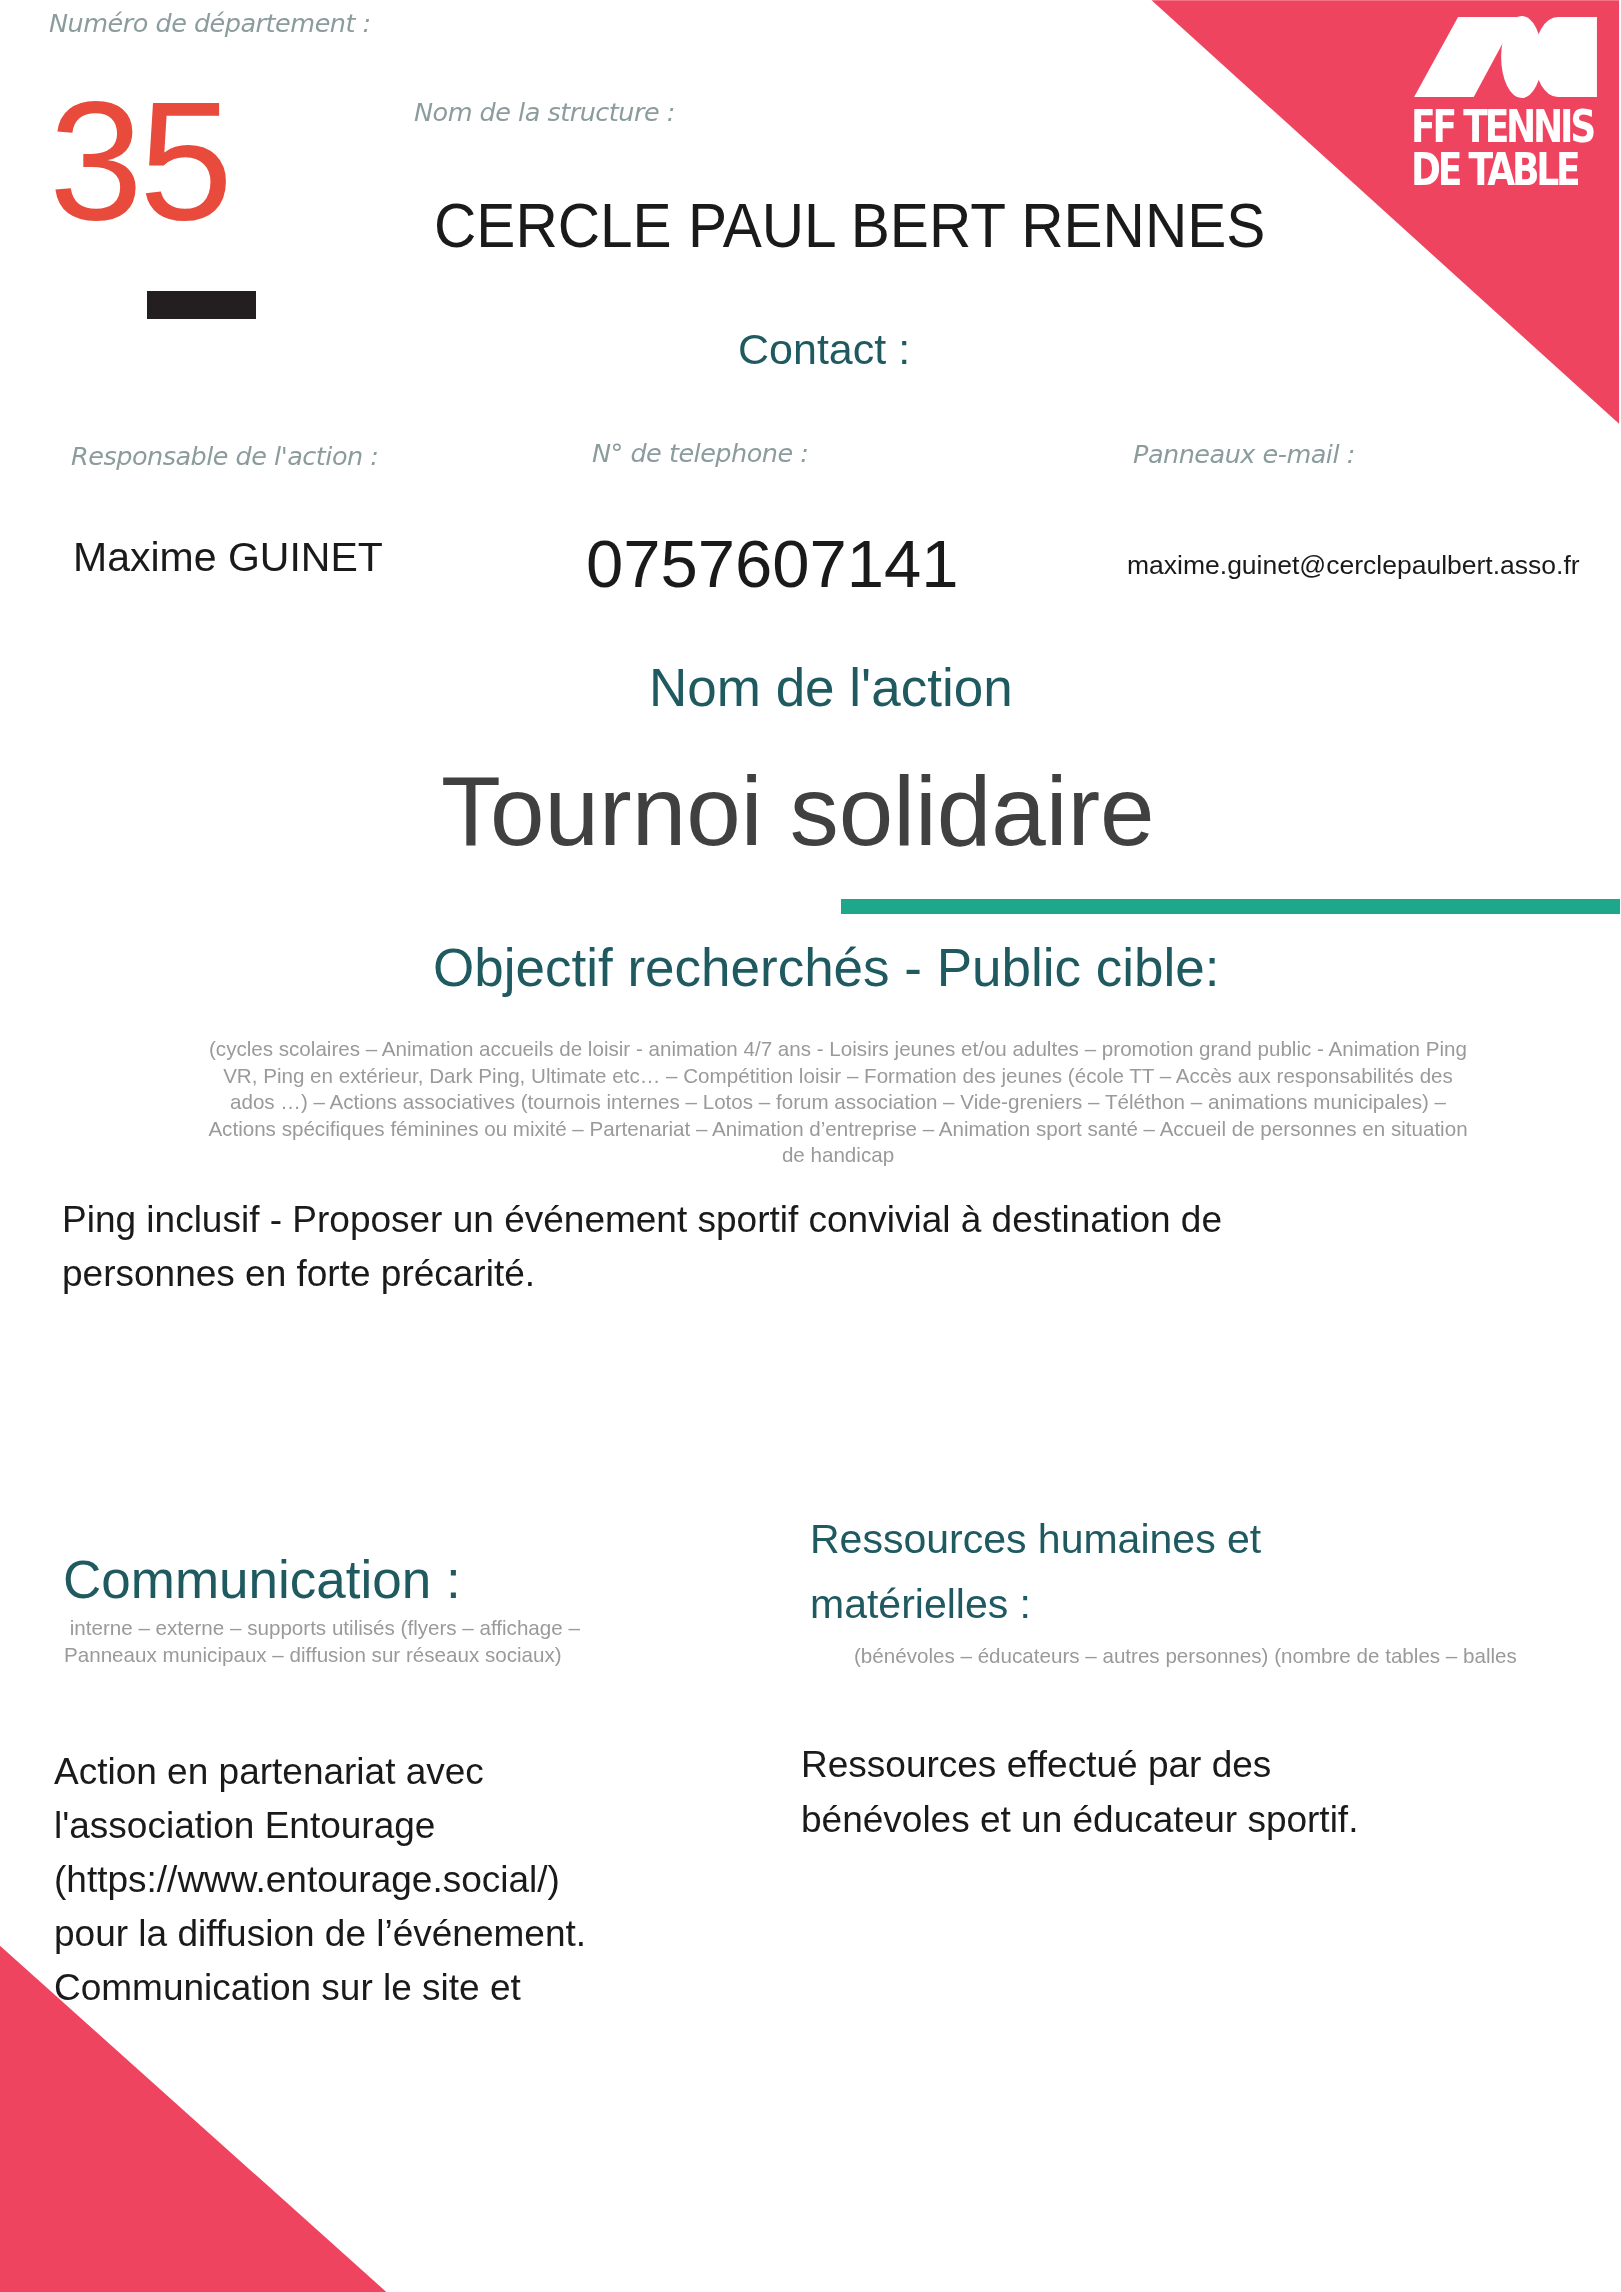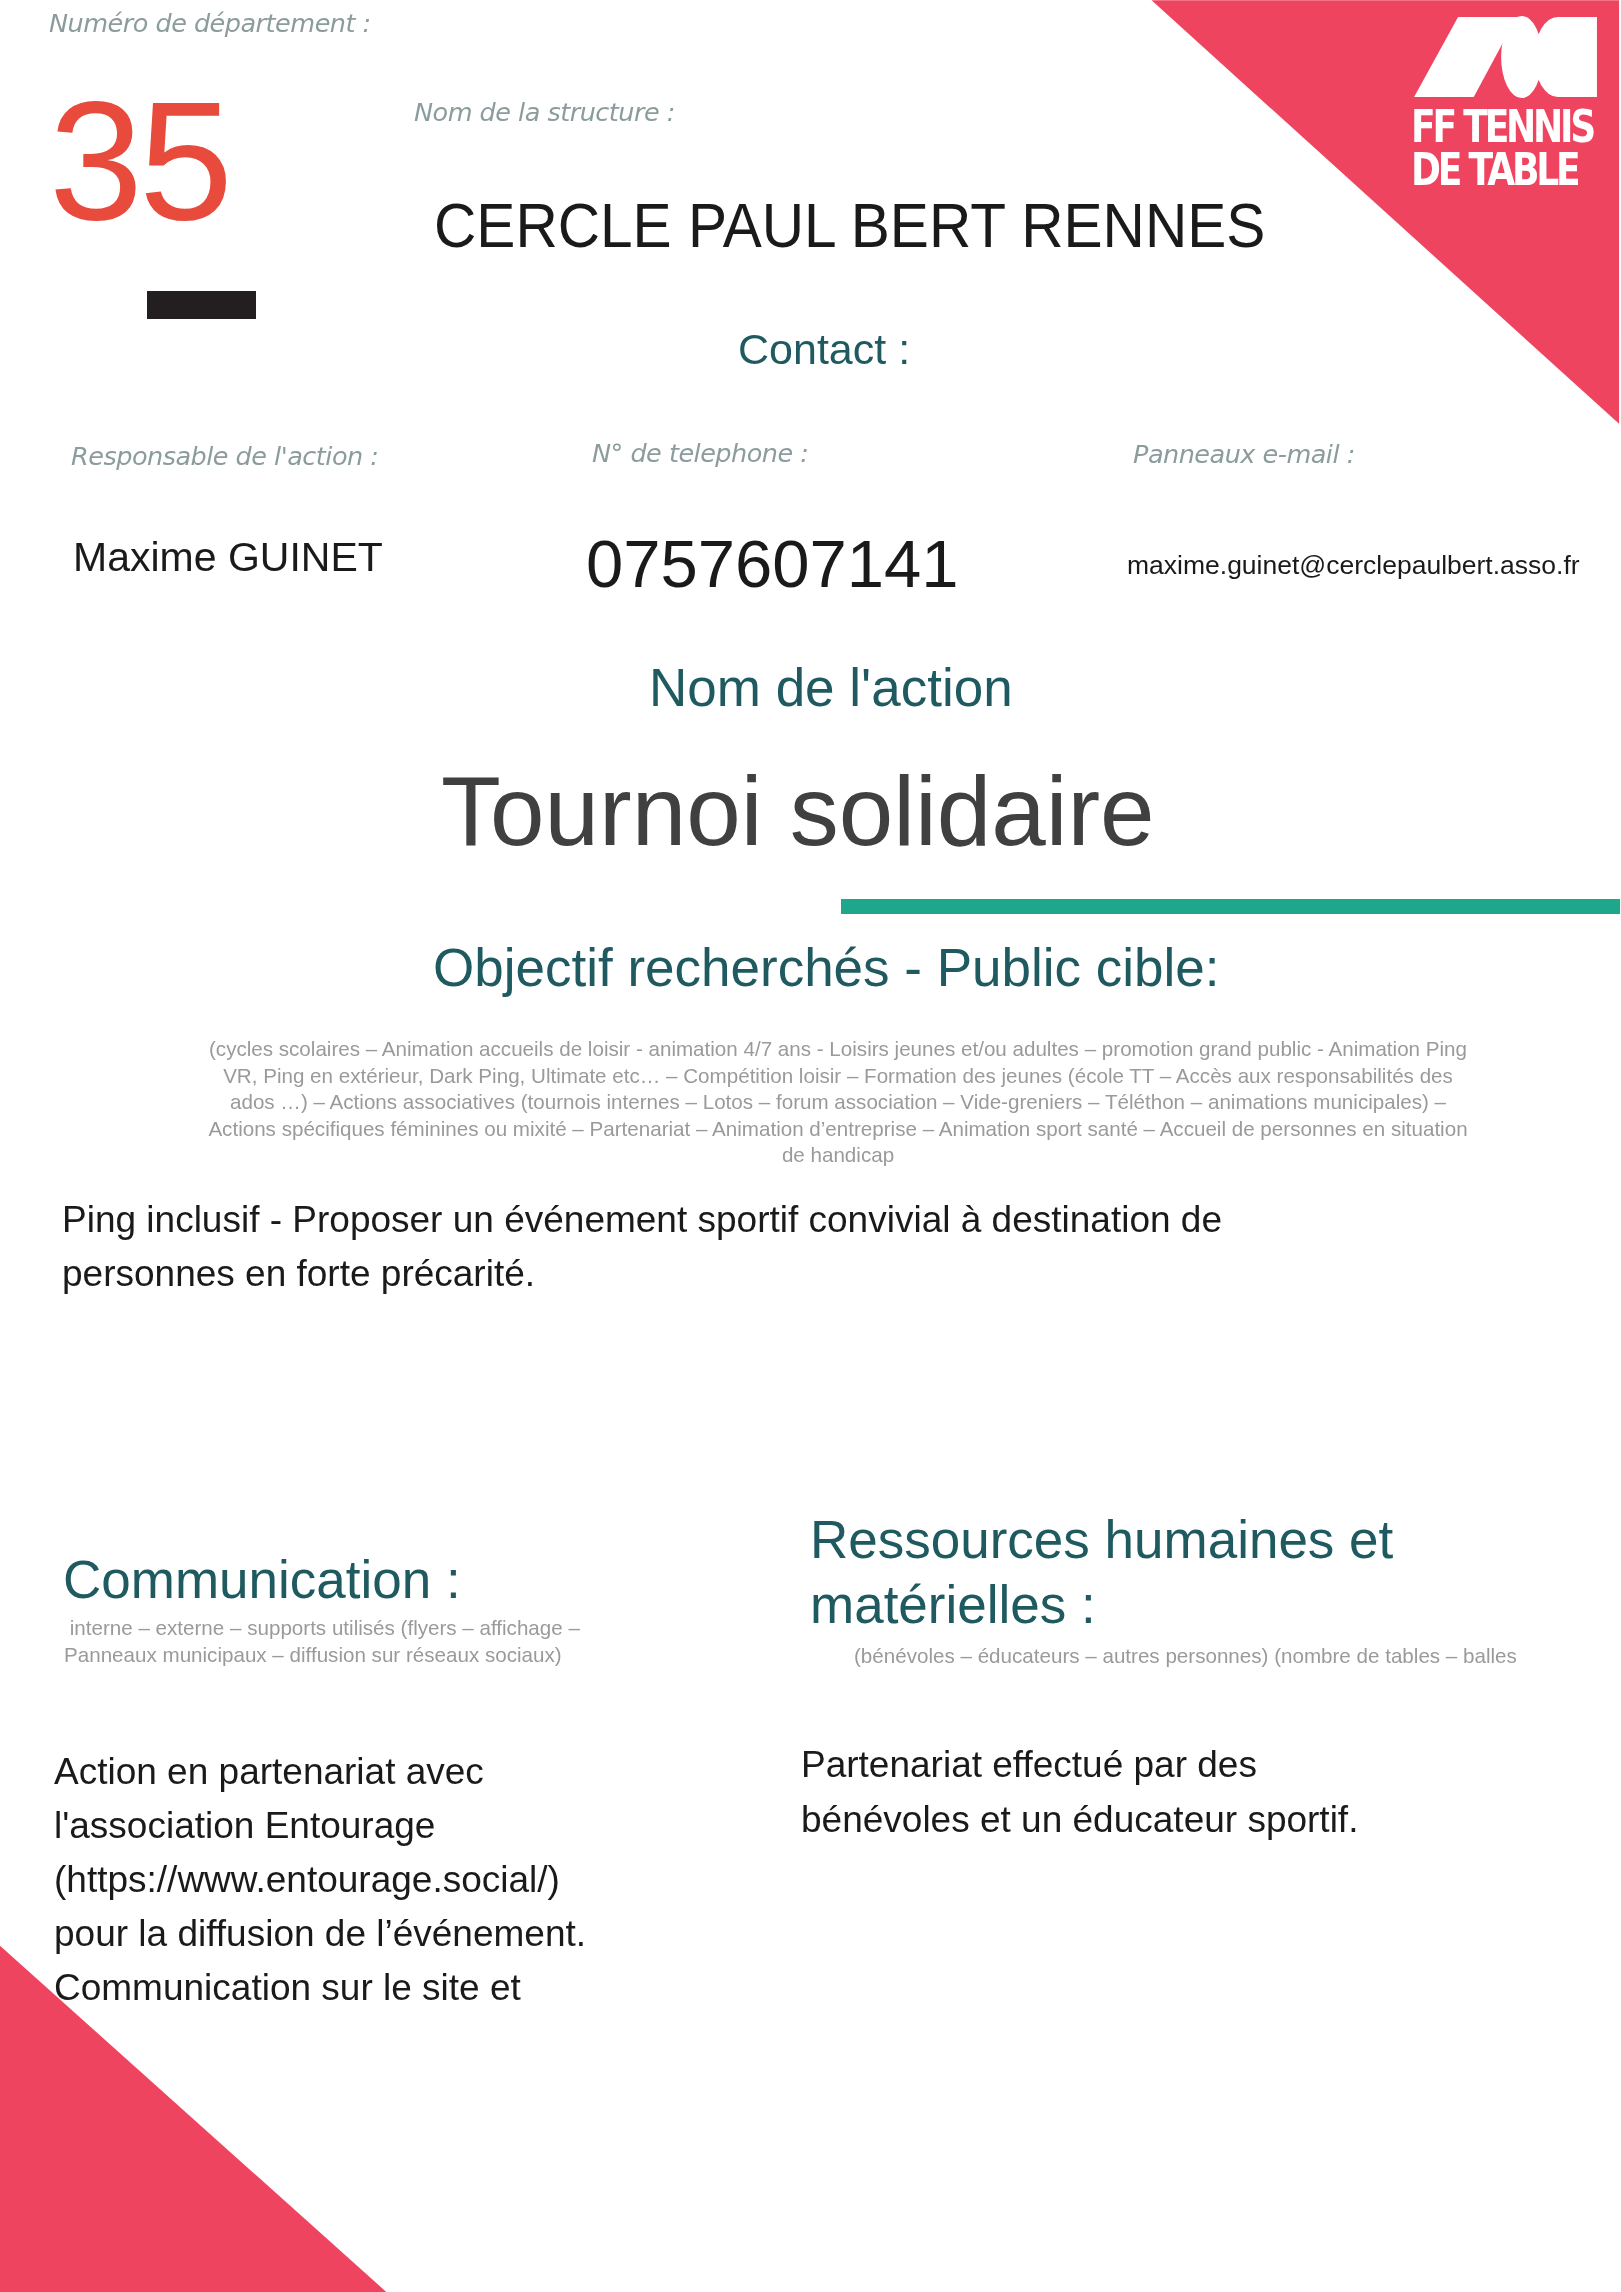"Ressources humaines et" div.abs { font-size: 53px -> 41px }
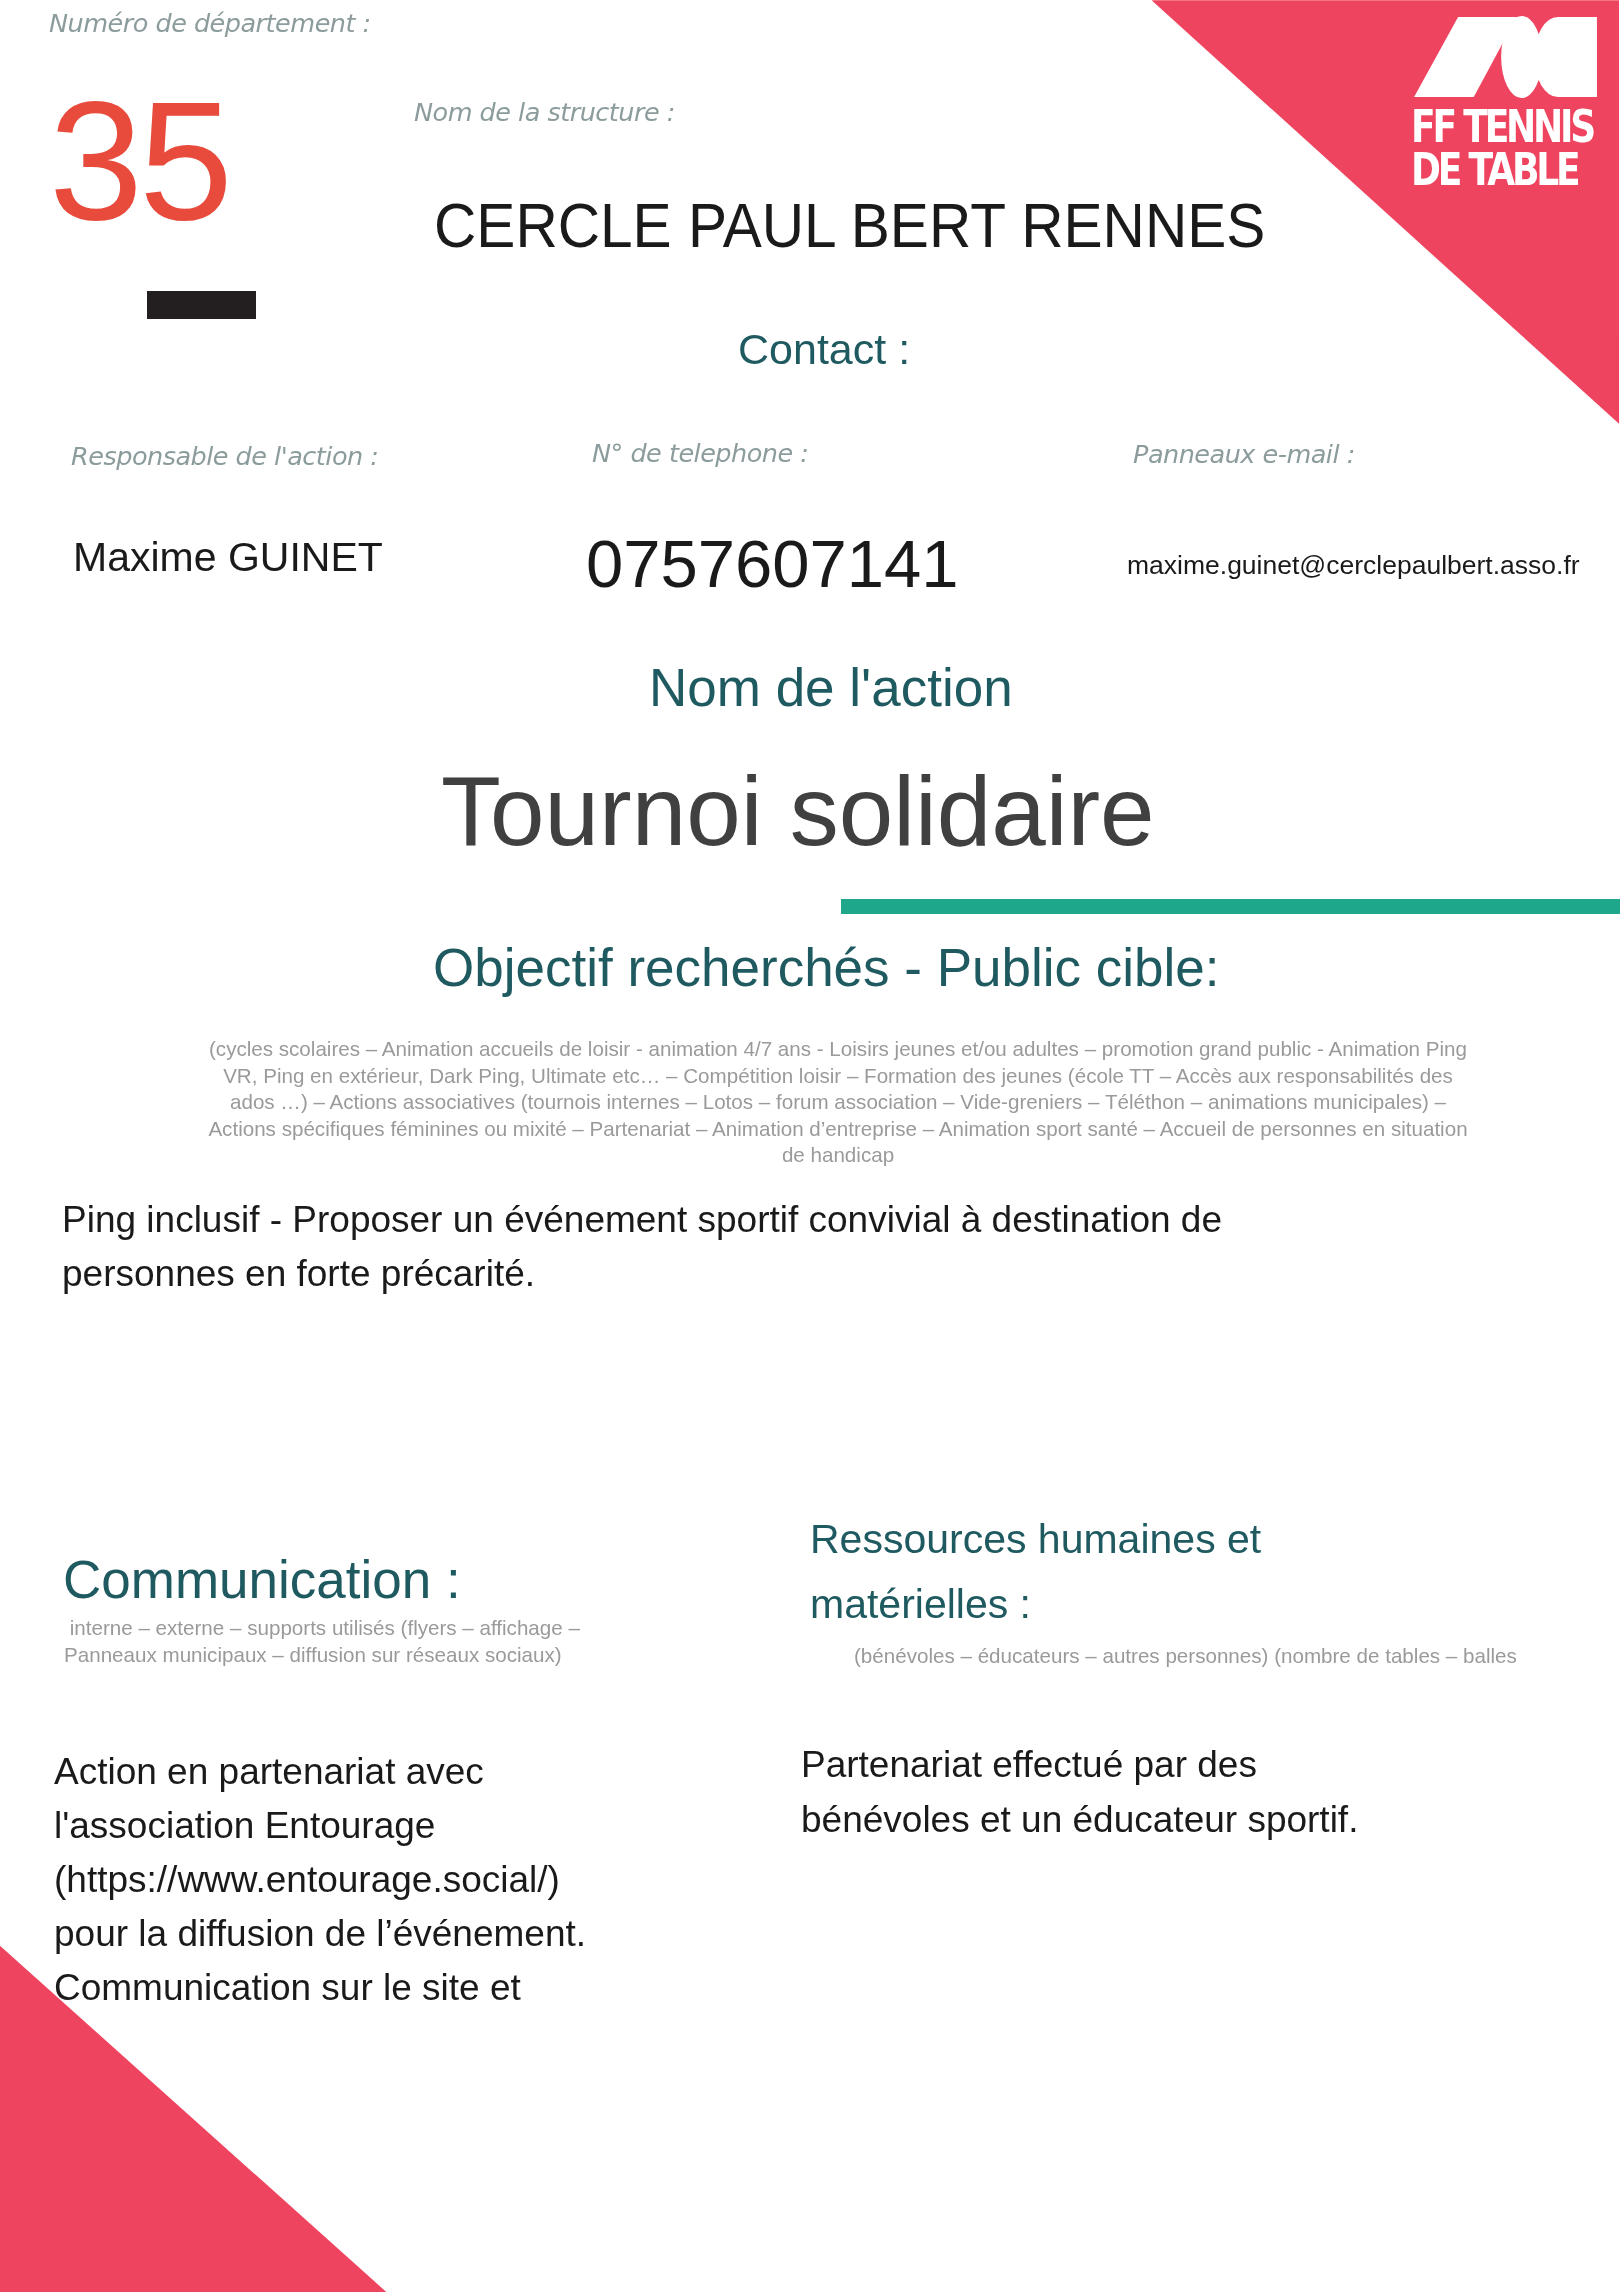"Partenariat effectué par des" div { text: Partenariat -> Ressources }
